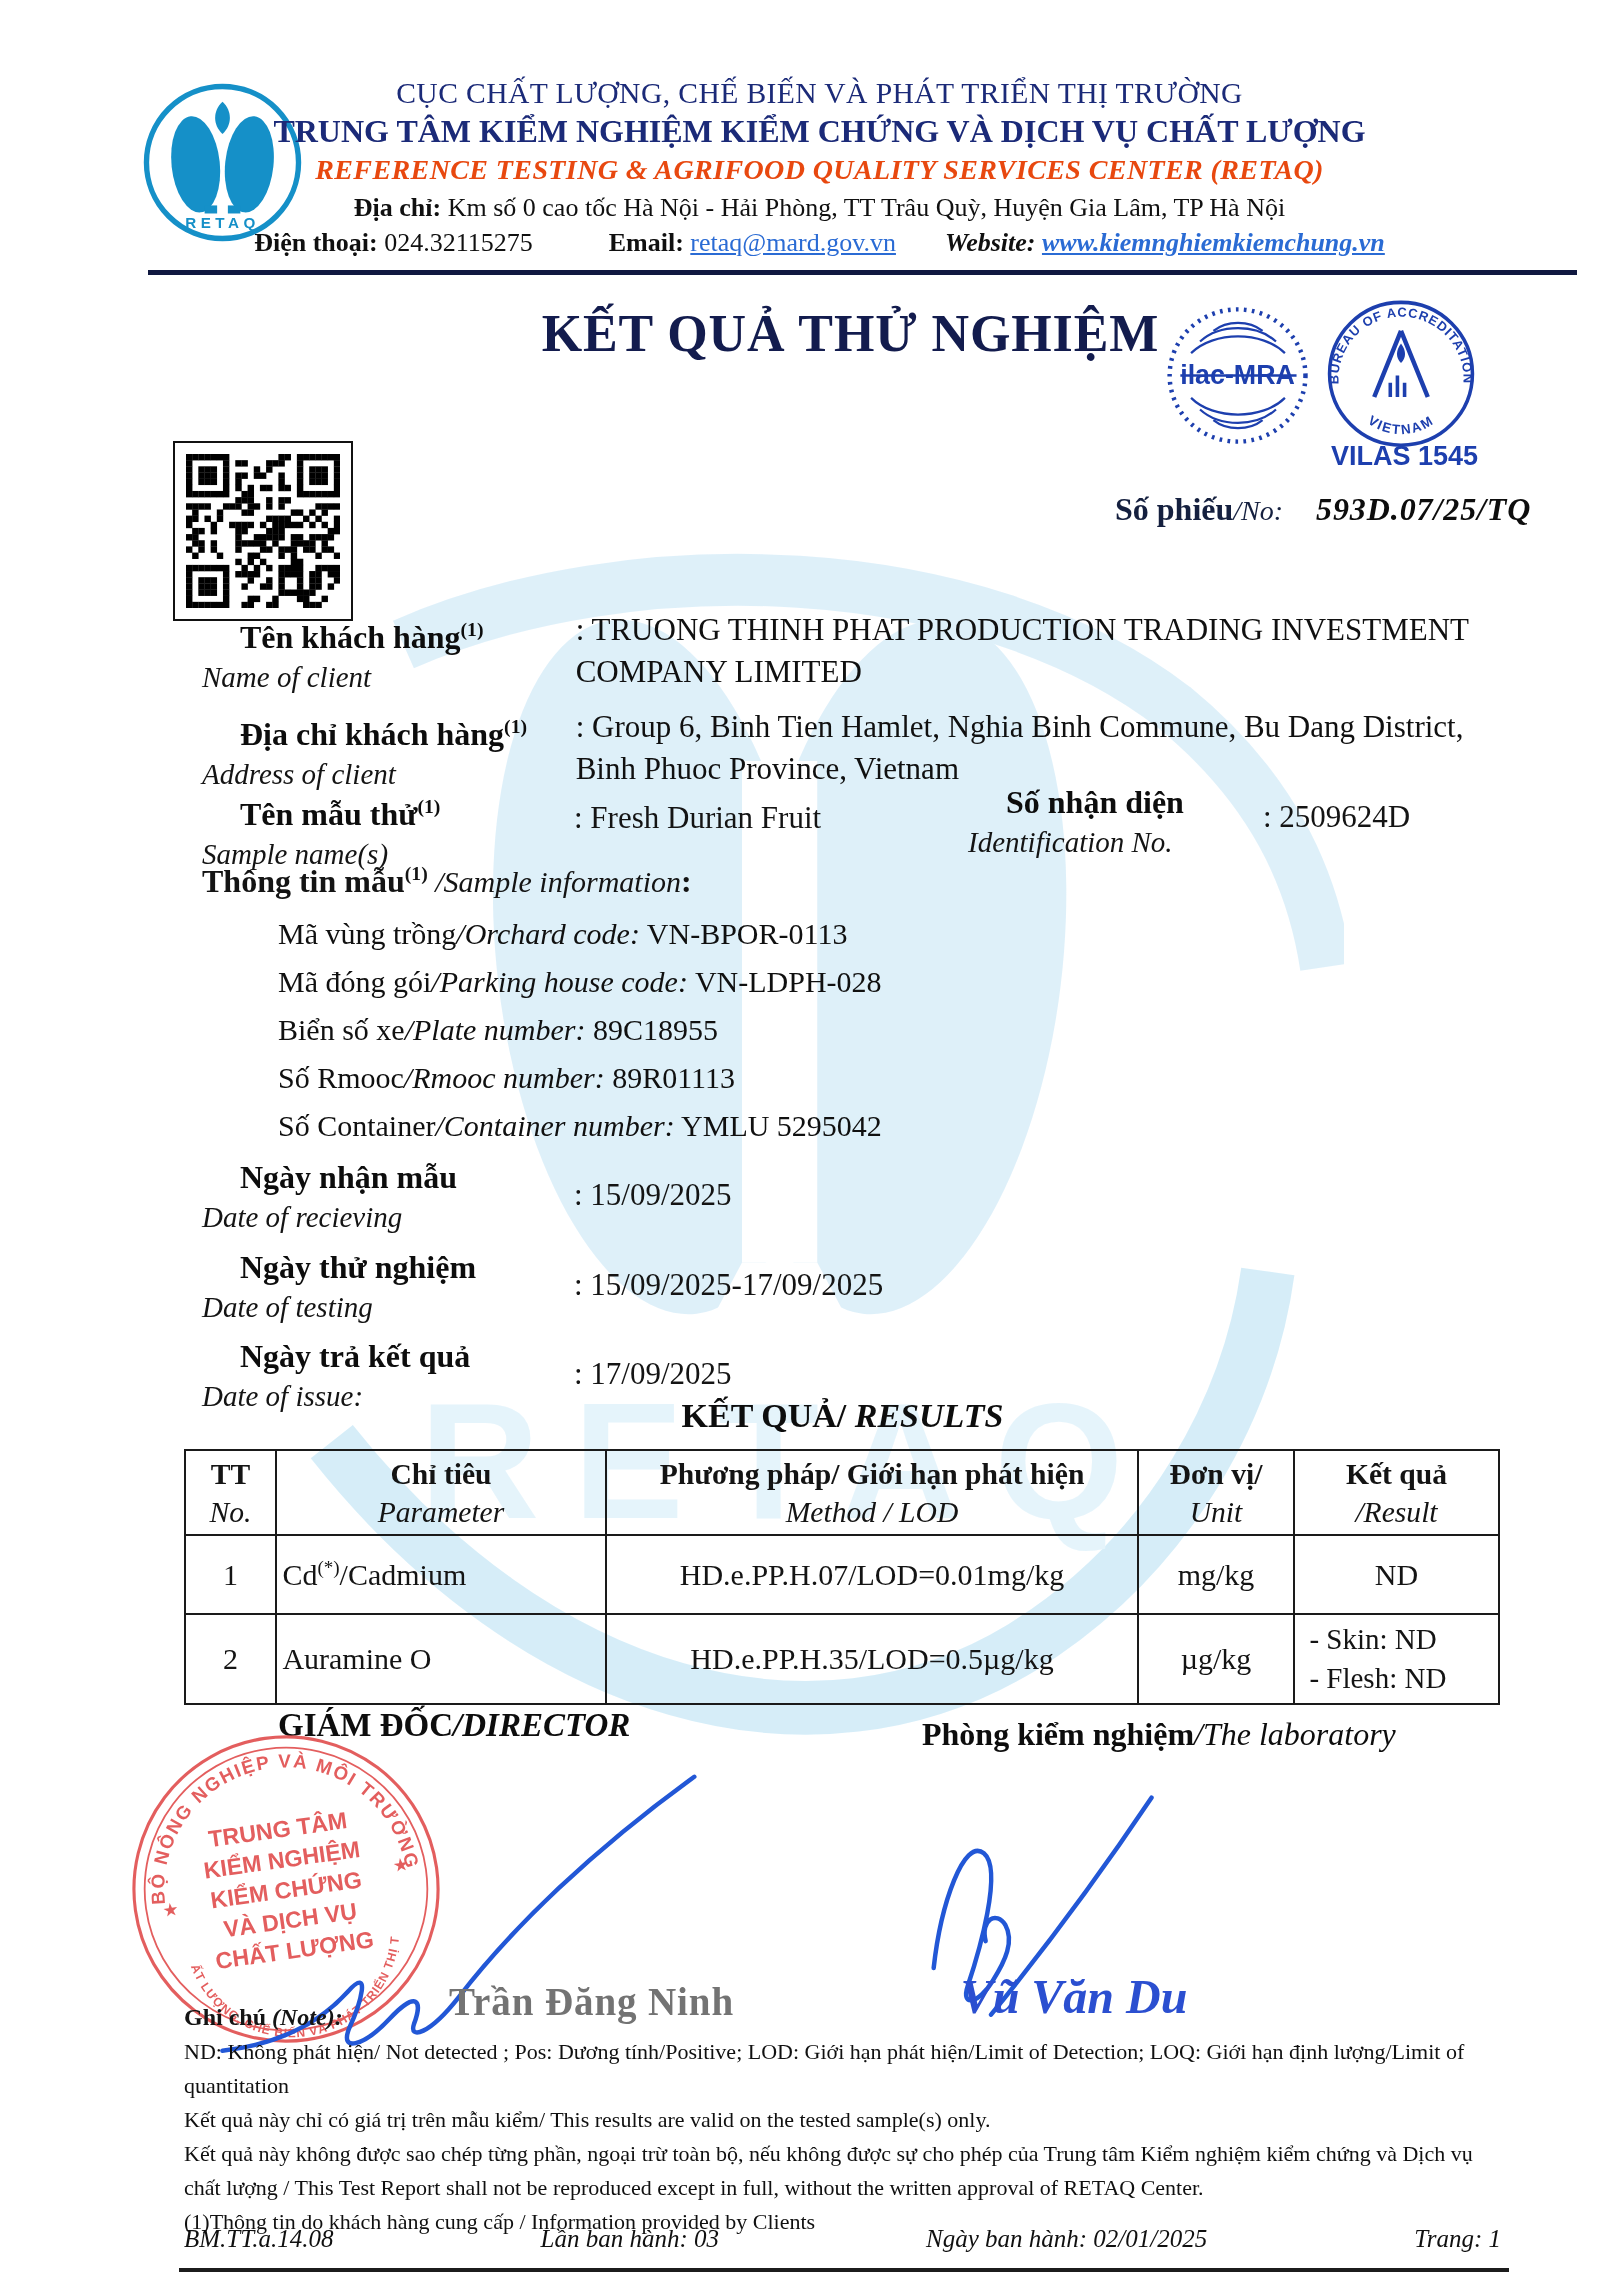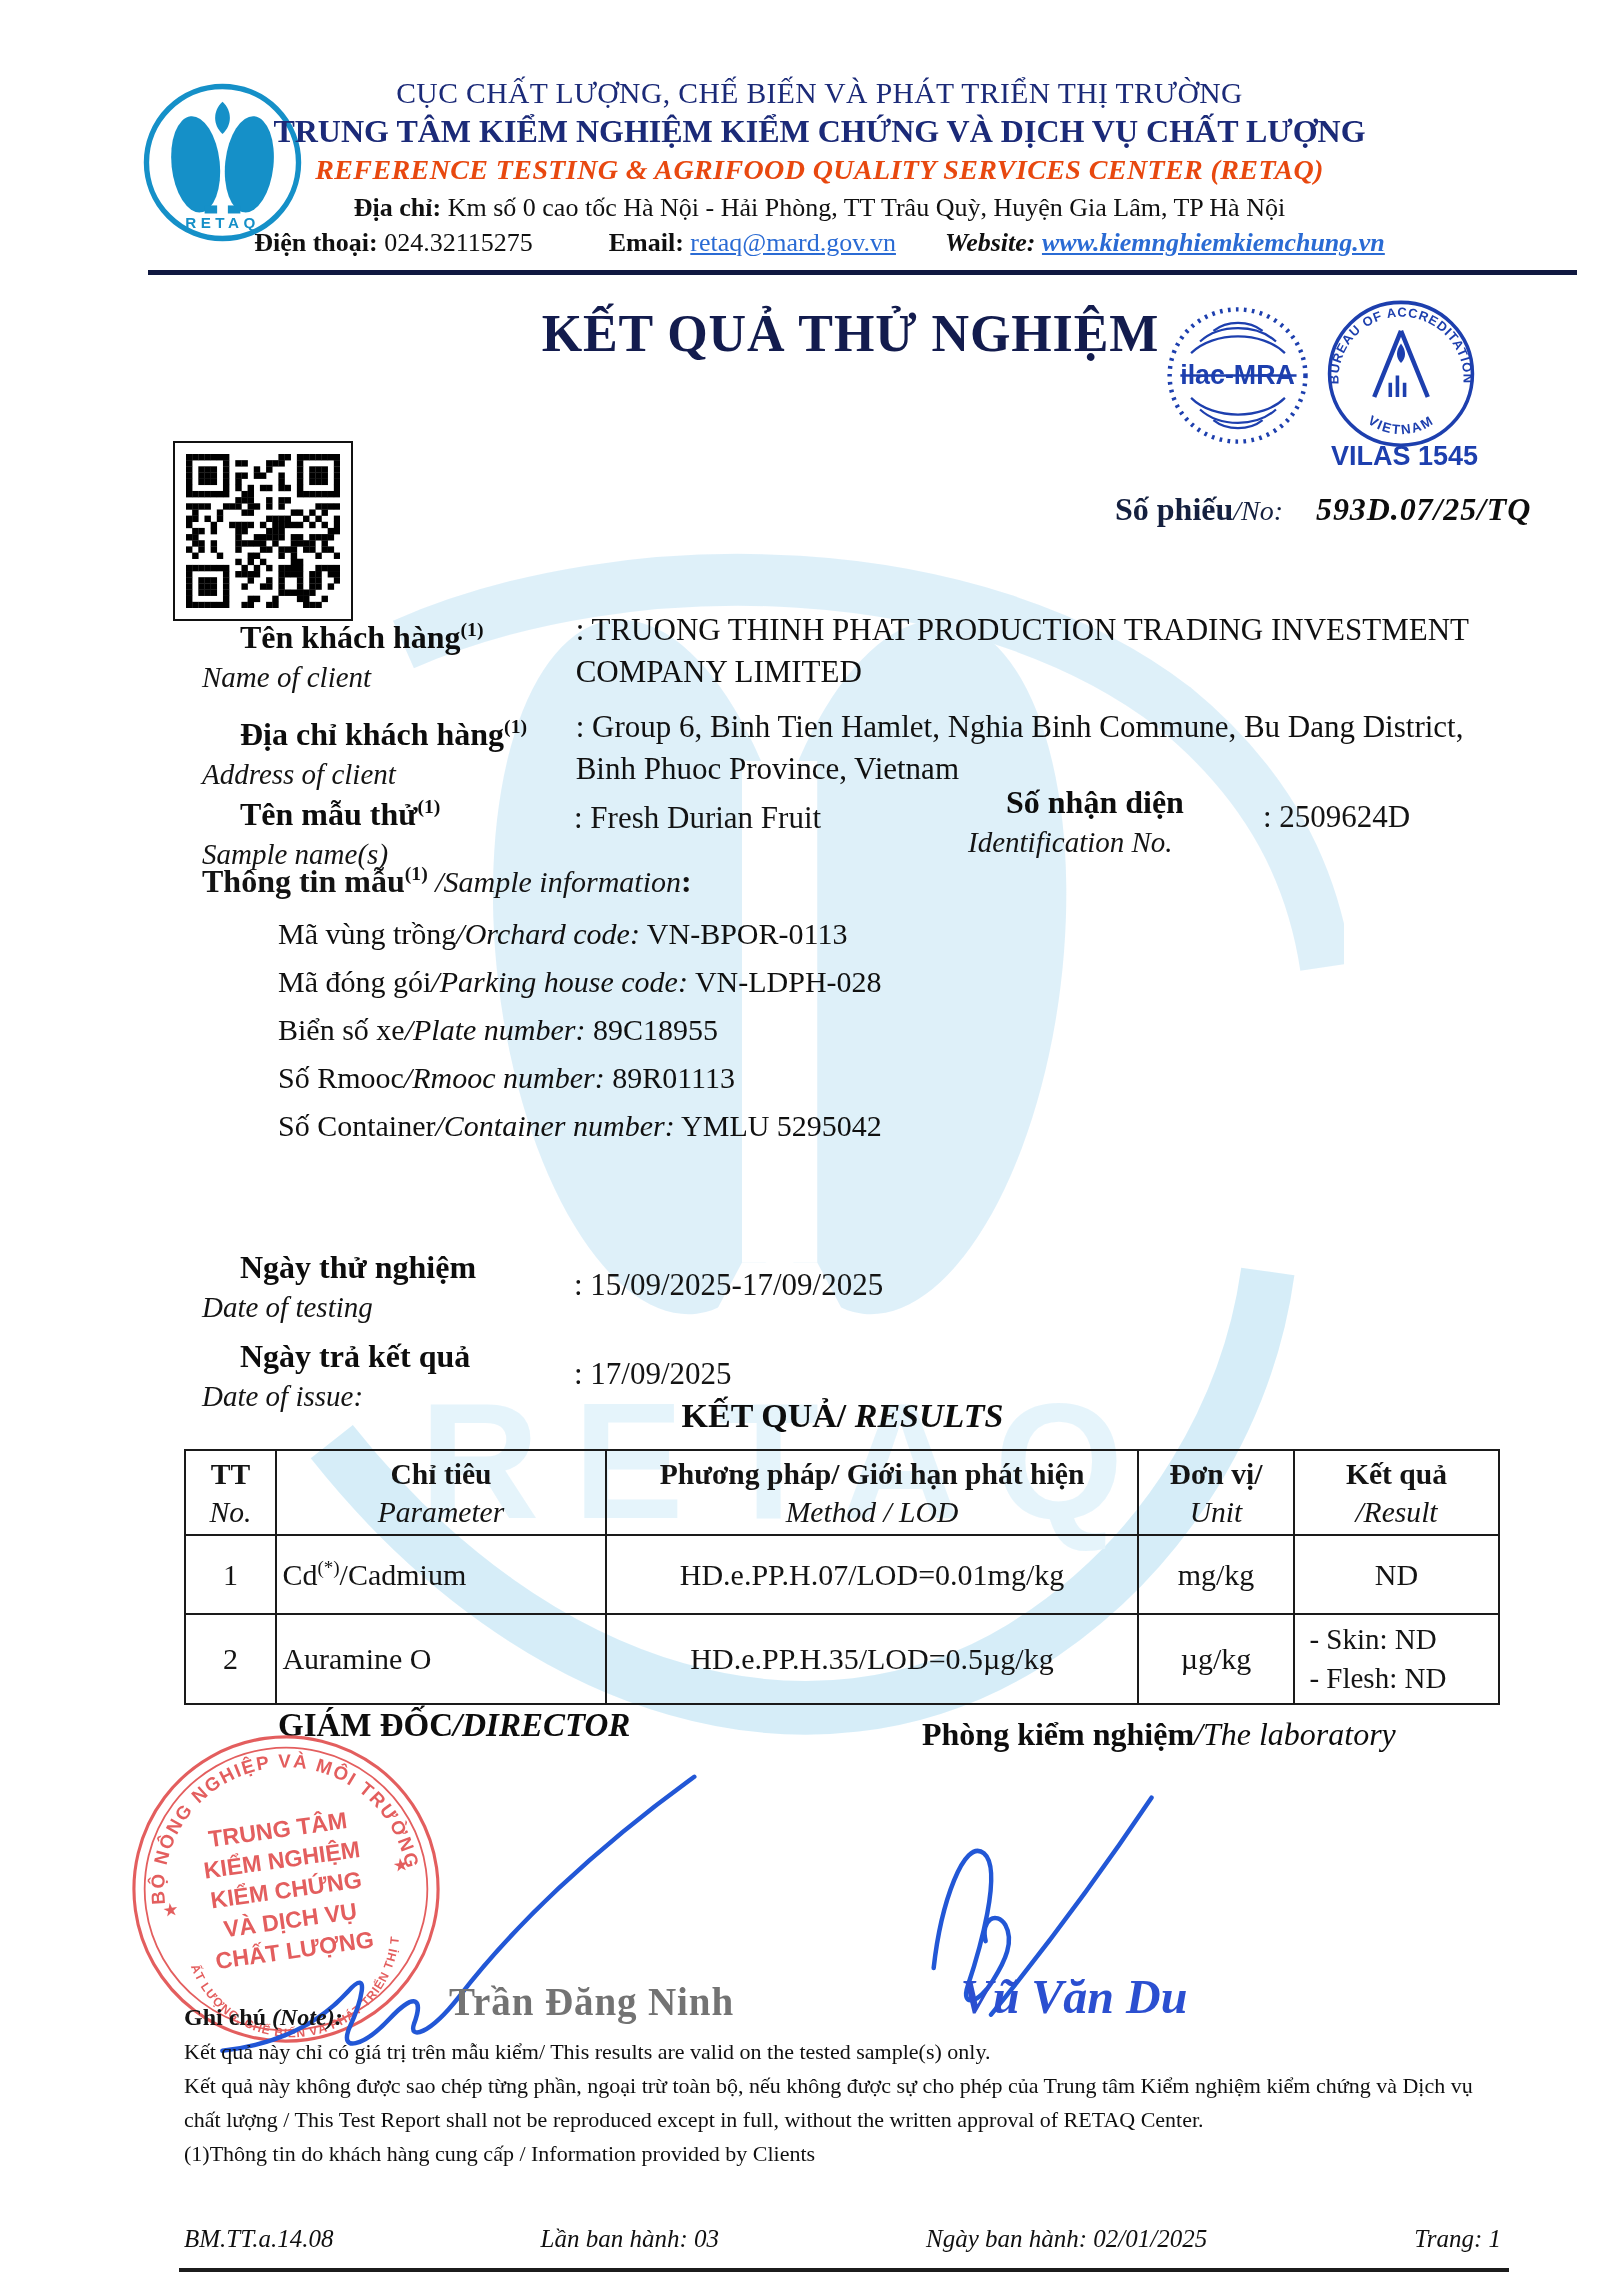"Ngày nhận mẫu" div.drow { html: none -> <div> <div>Ngày nhận mẫu</div> <div>Date of recieving</div> <div>: 15/09/2025</div> </div> }
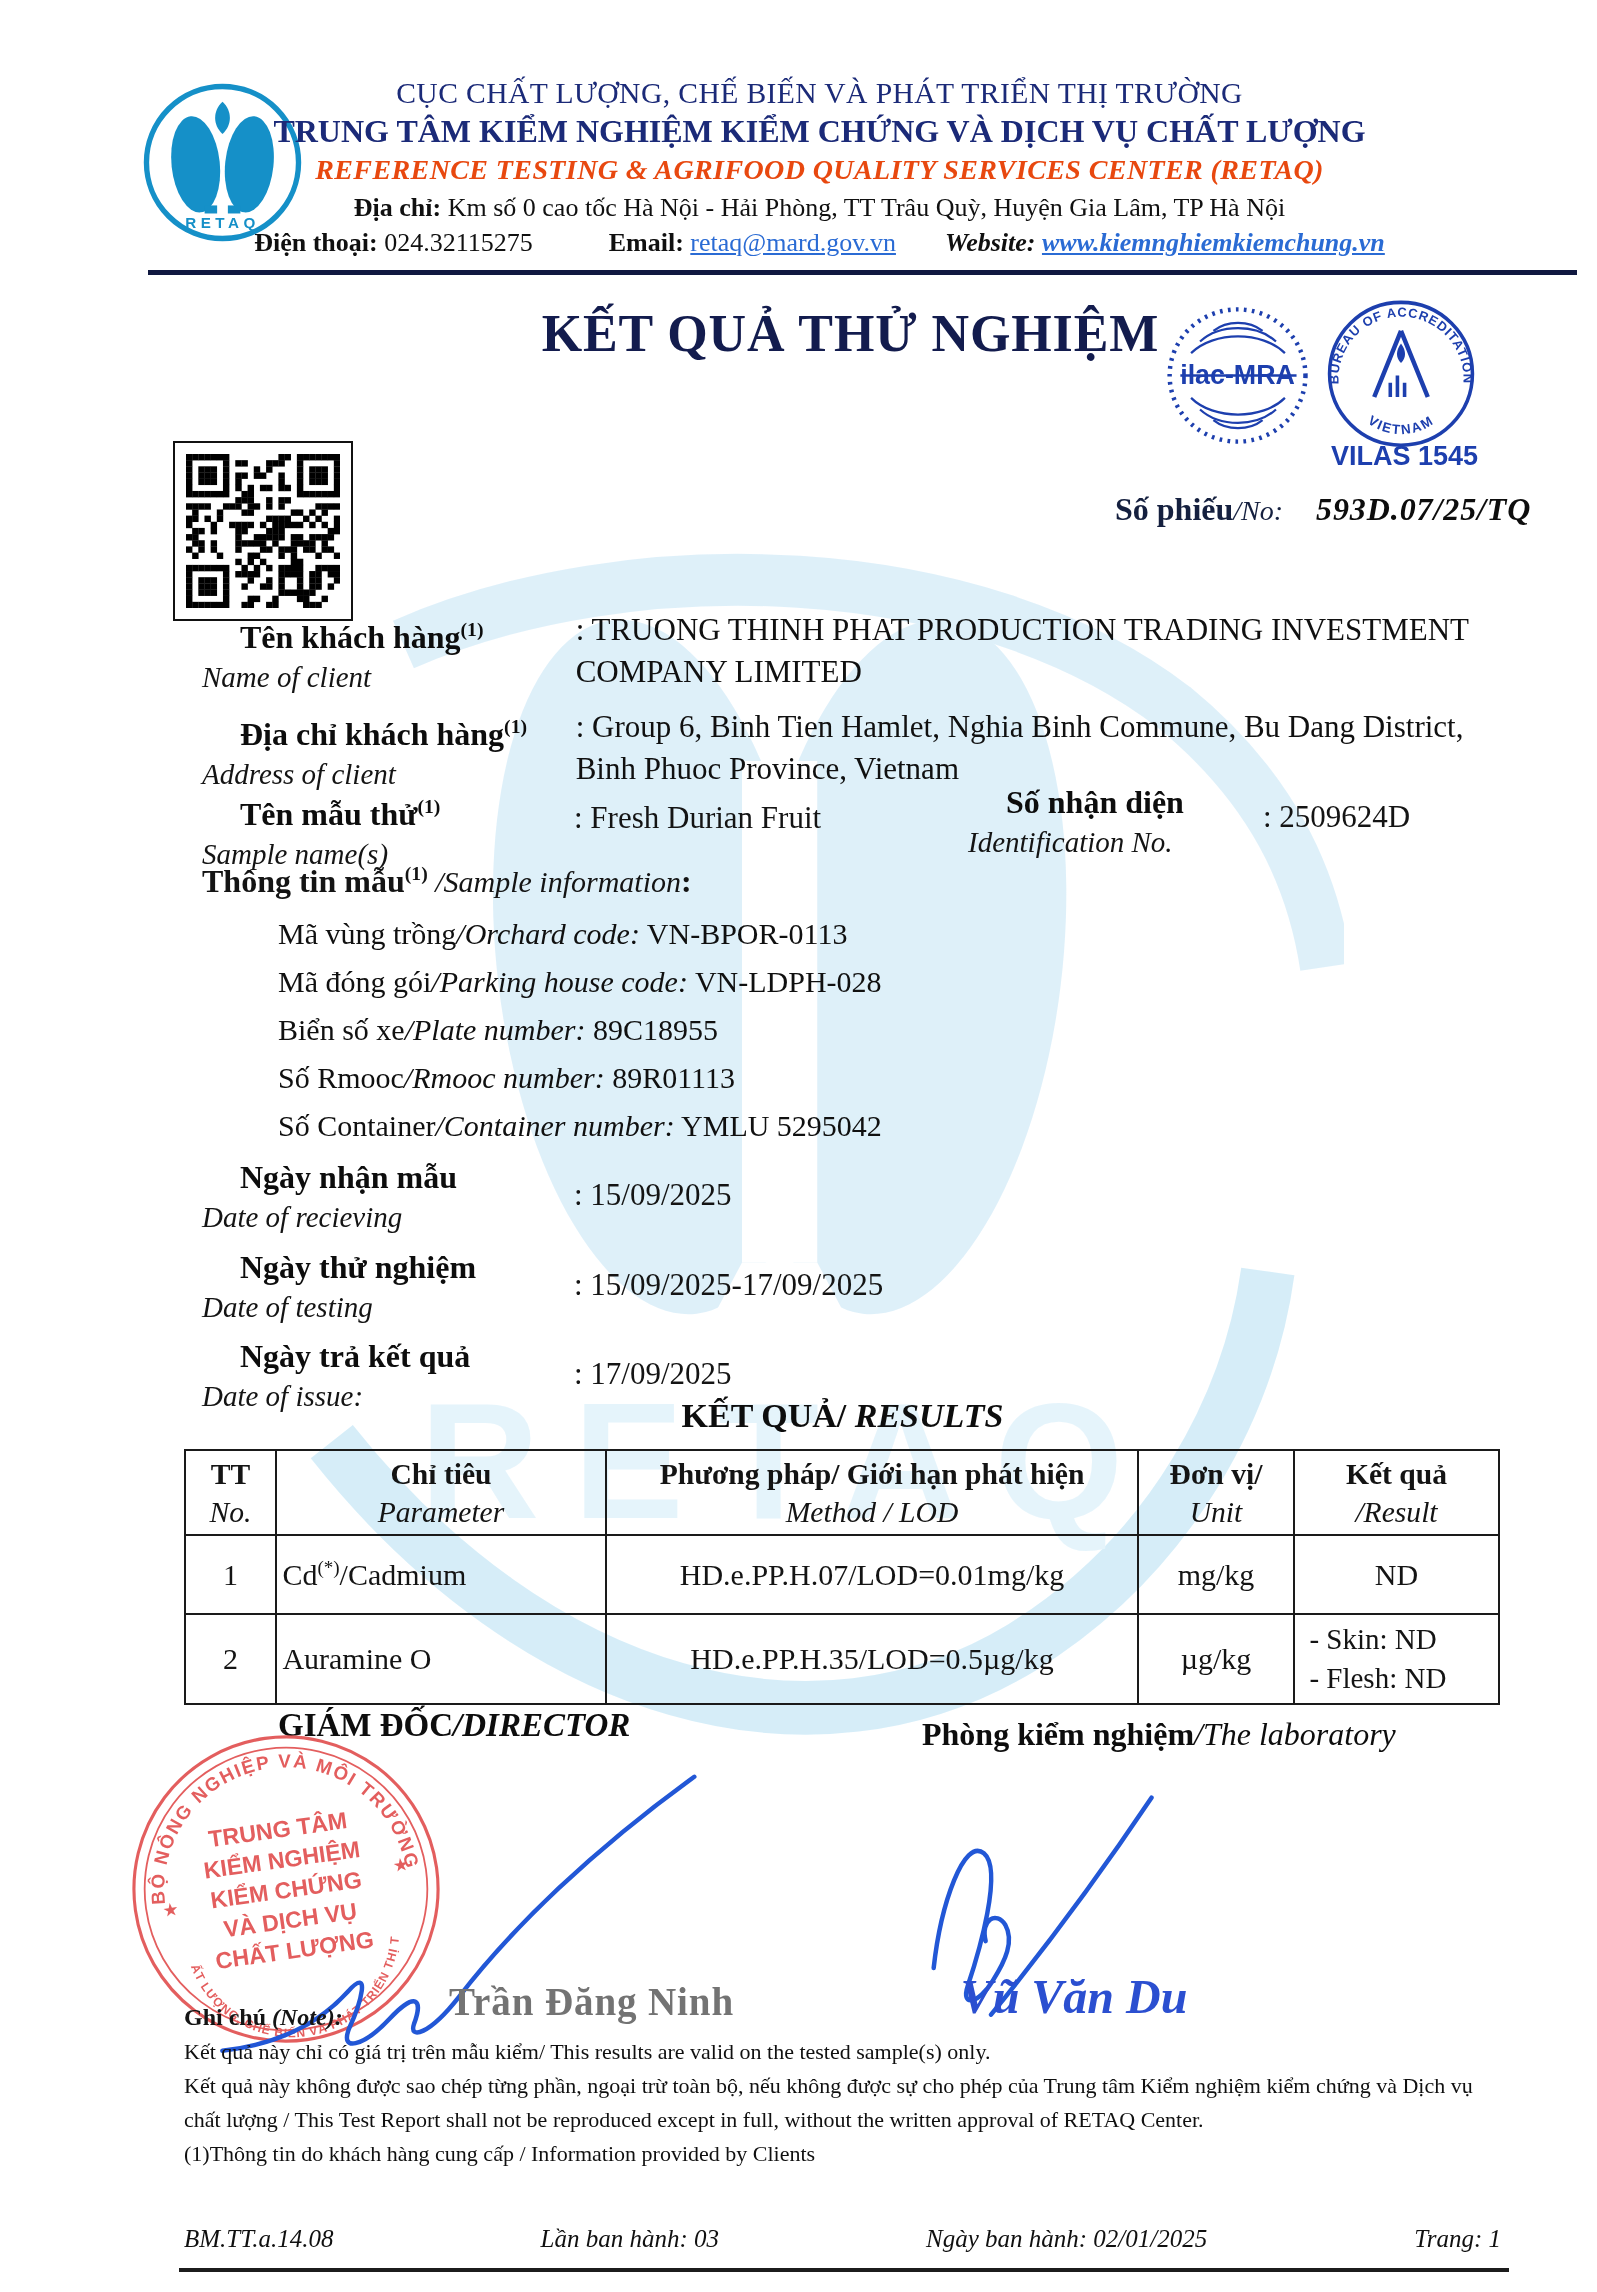"ND: Không phát hiện/ Not" div.note-line { html: none -> <div>ND: Không phát hiện/ Not detected ; Pos: Dương tính/Positive; LOD: Giới hạn phát hiện/Limit of Detection; LOQ: Giới hạn định lượng/Limit of quantitation</div> }
